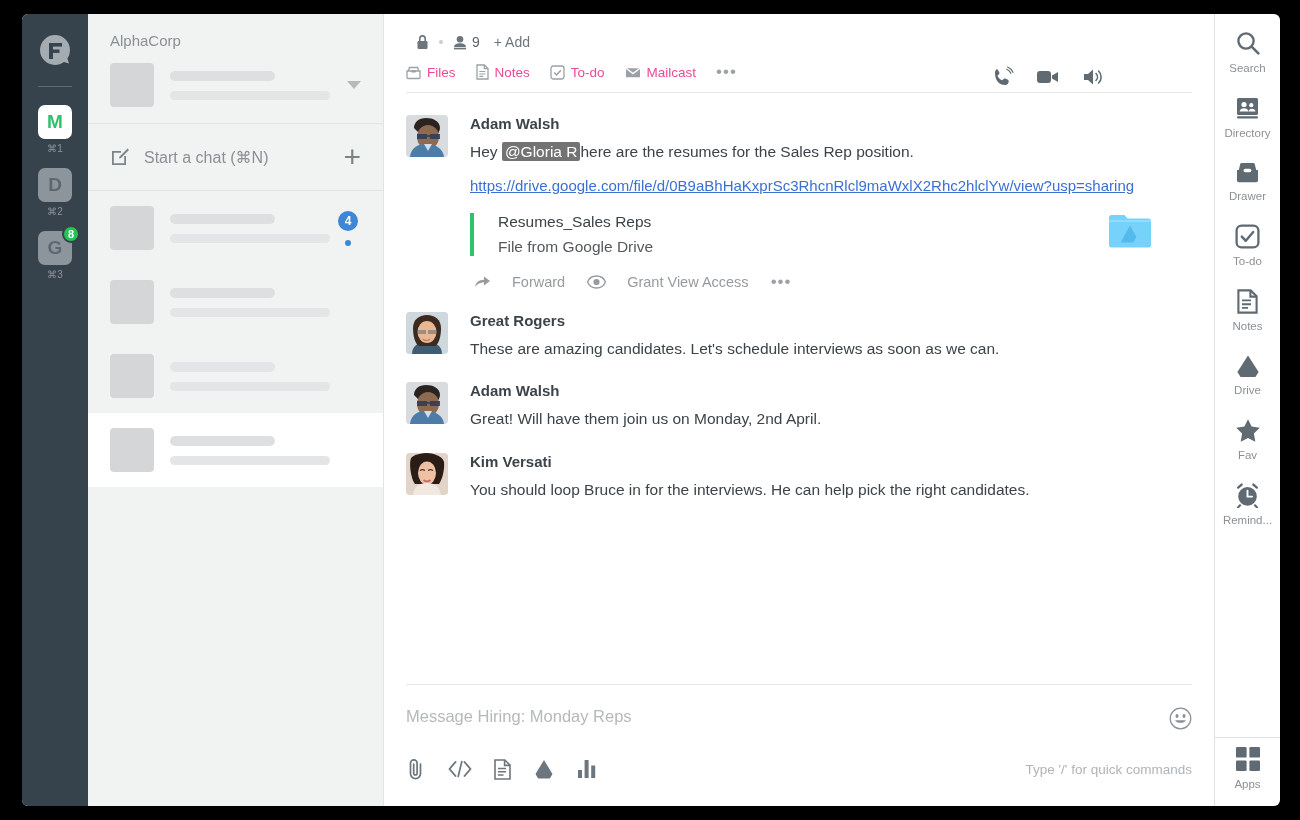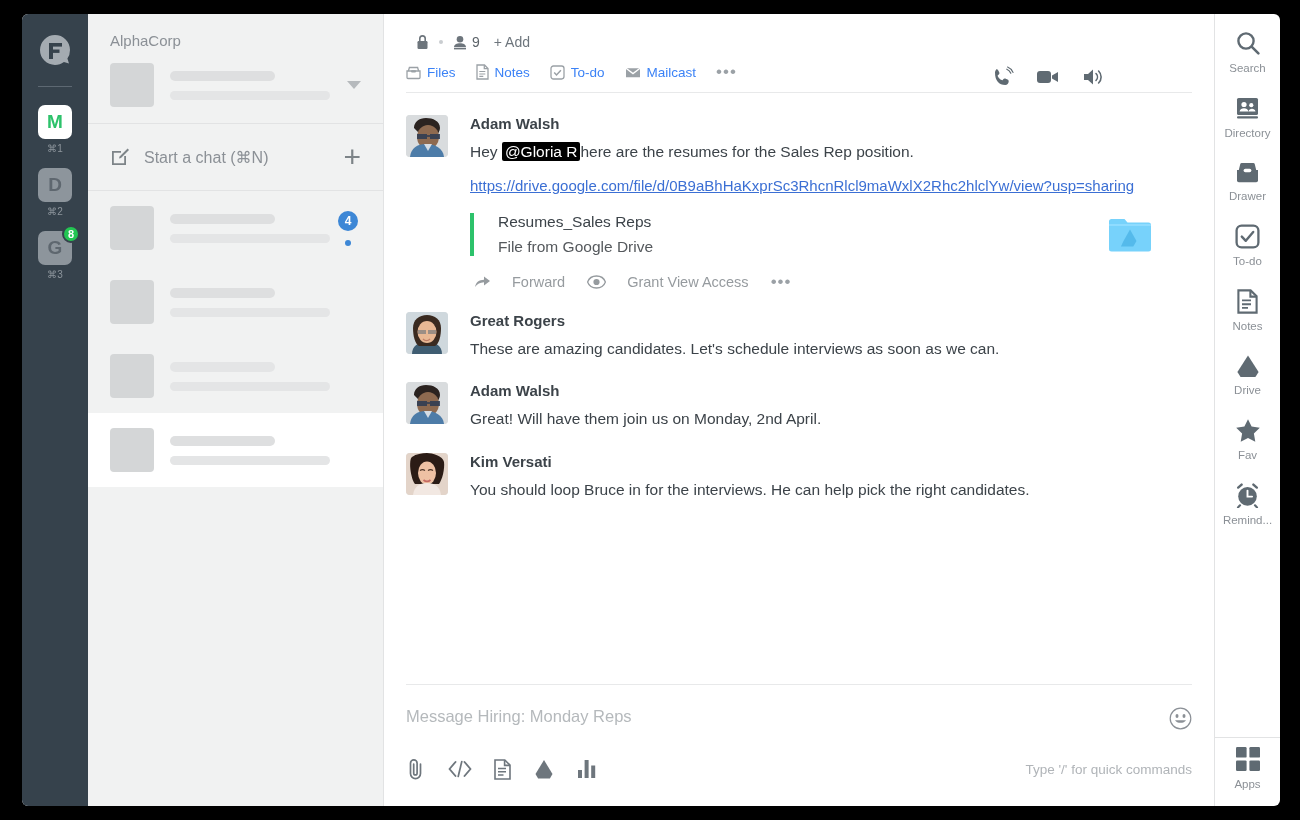"Files" .tab { color: #3b82f6 -> #ec4899 }
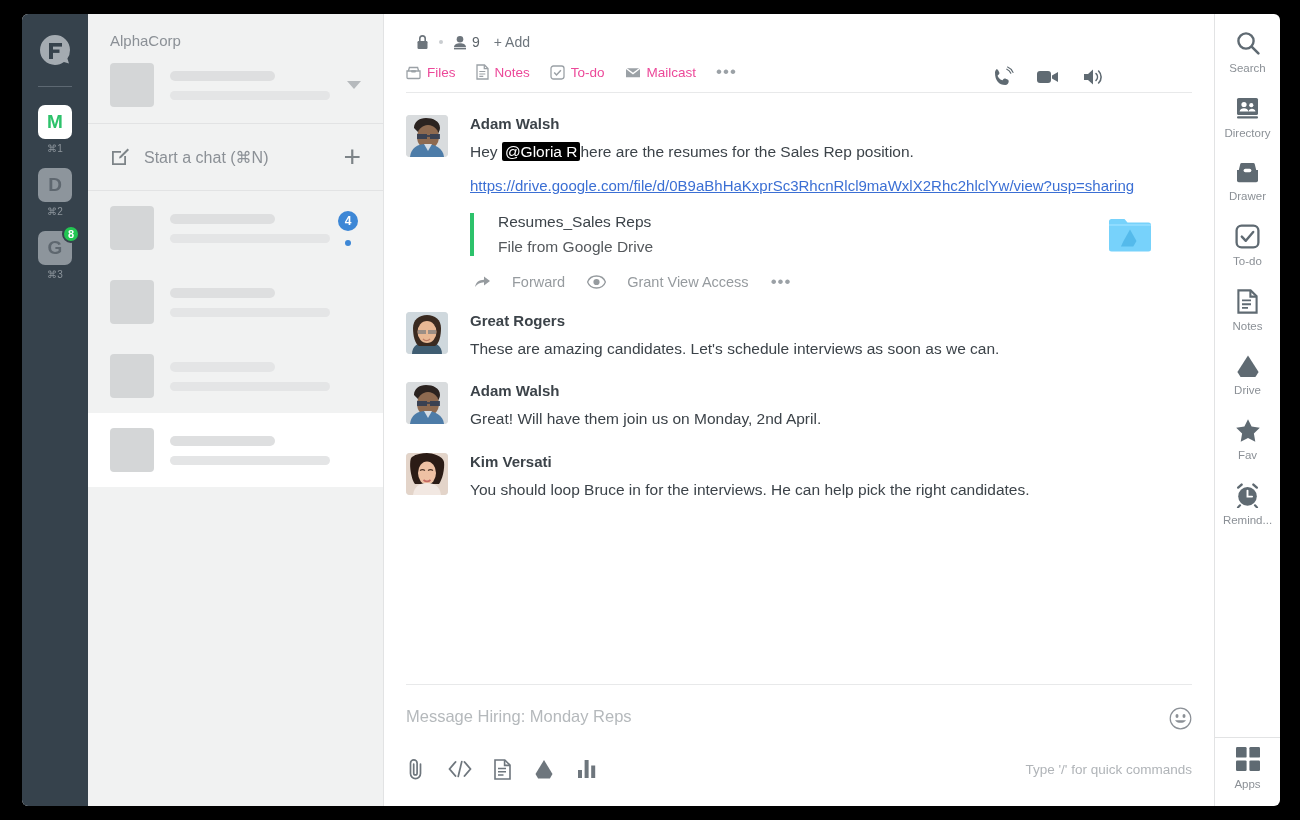"@Gloria R" .mention { background: #000000 -> #737373 }
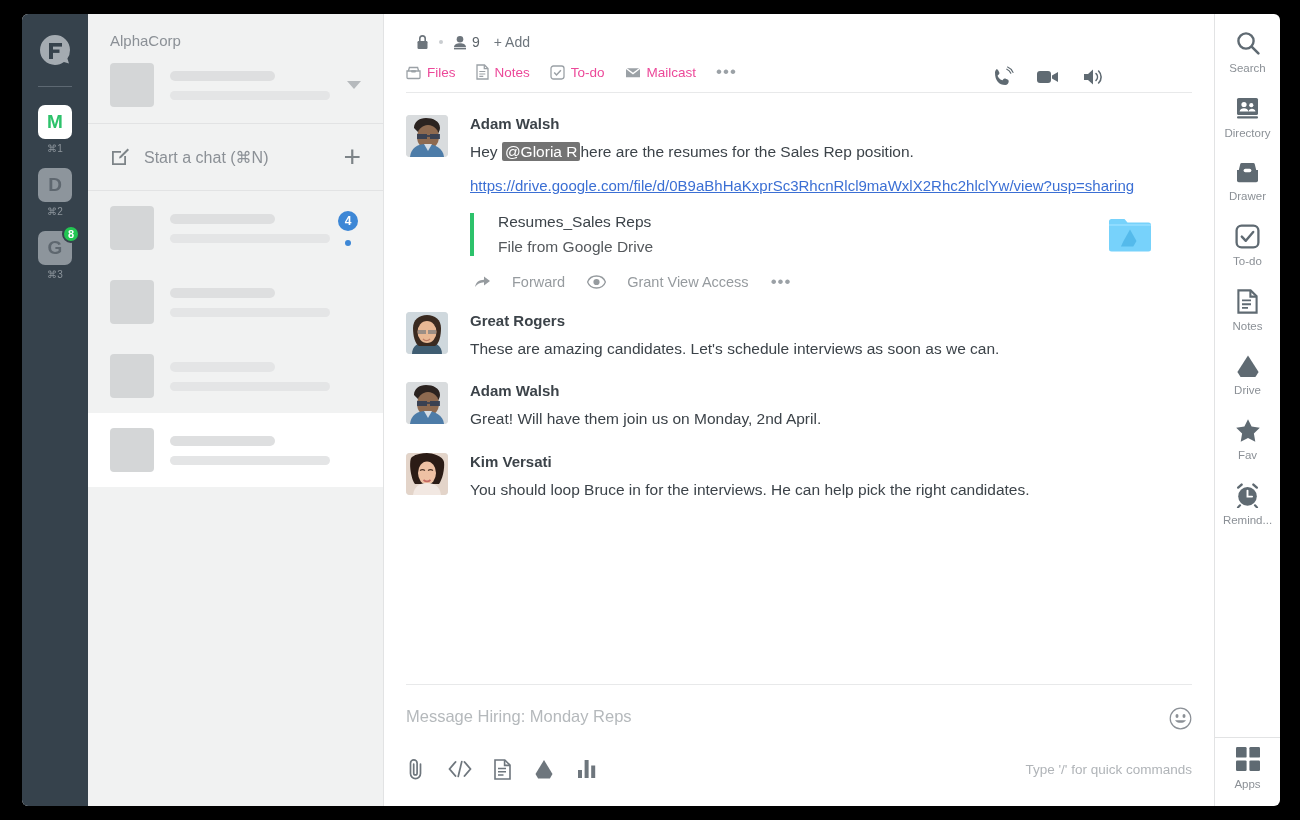"Resumes_Sales Reps" .attach { align-items: center -> flex-start }
